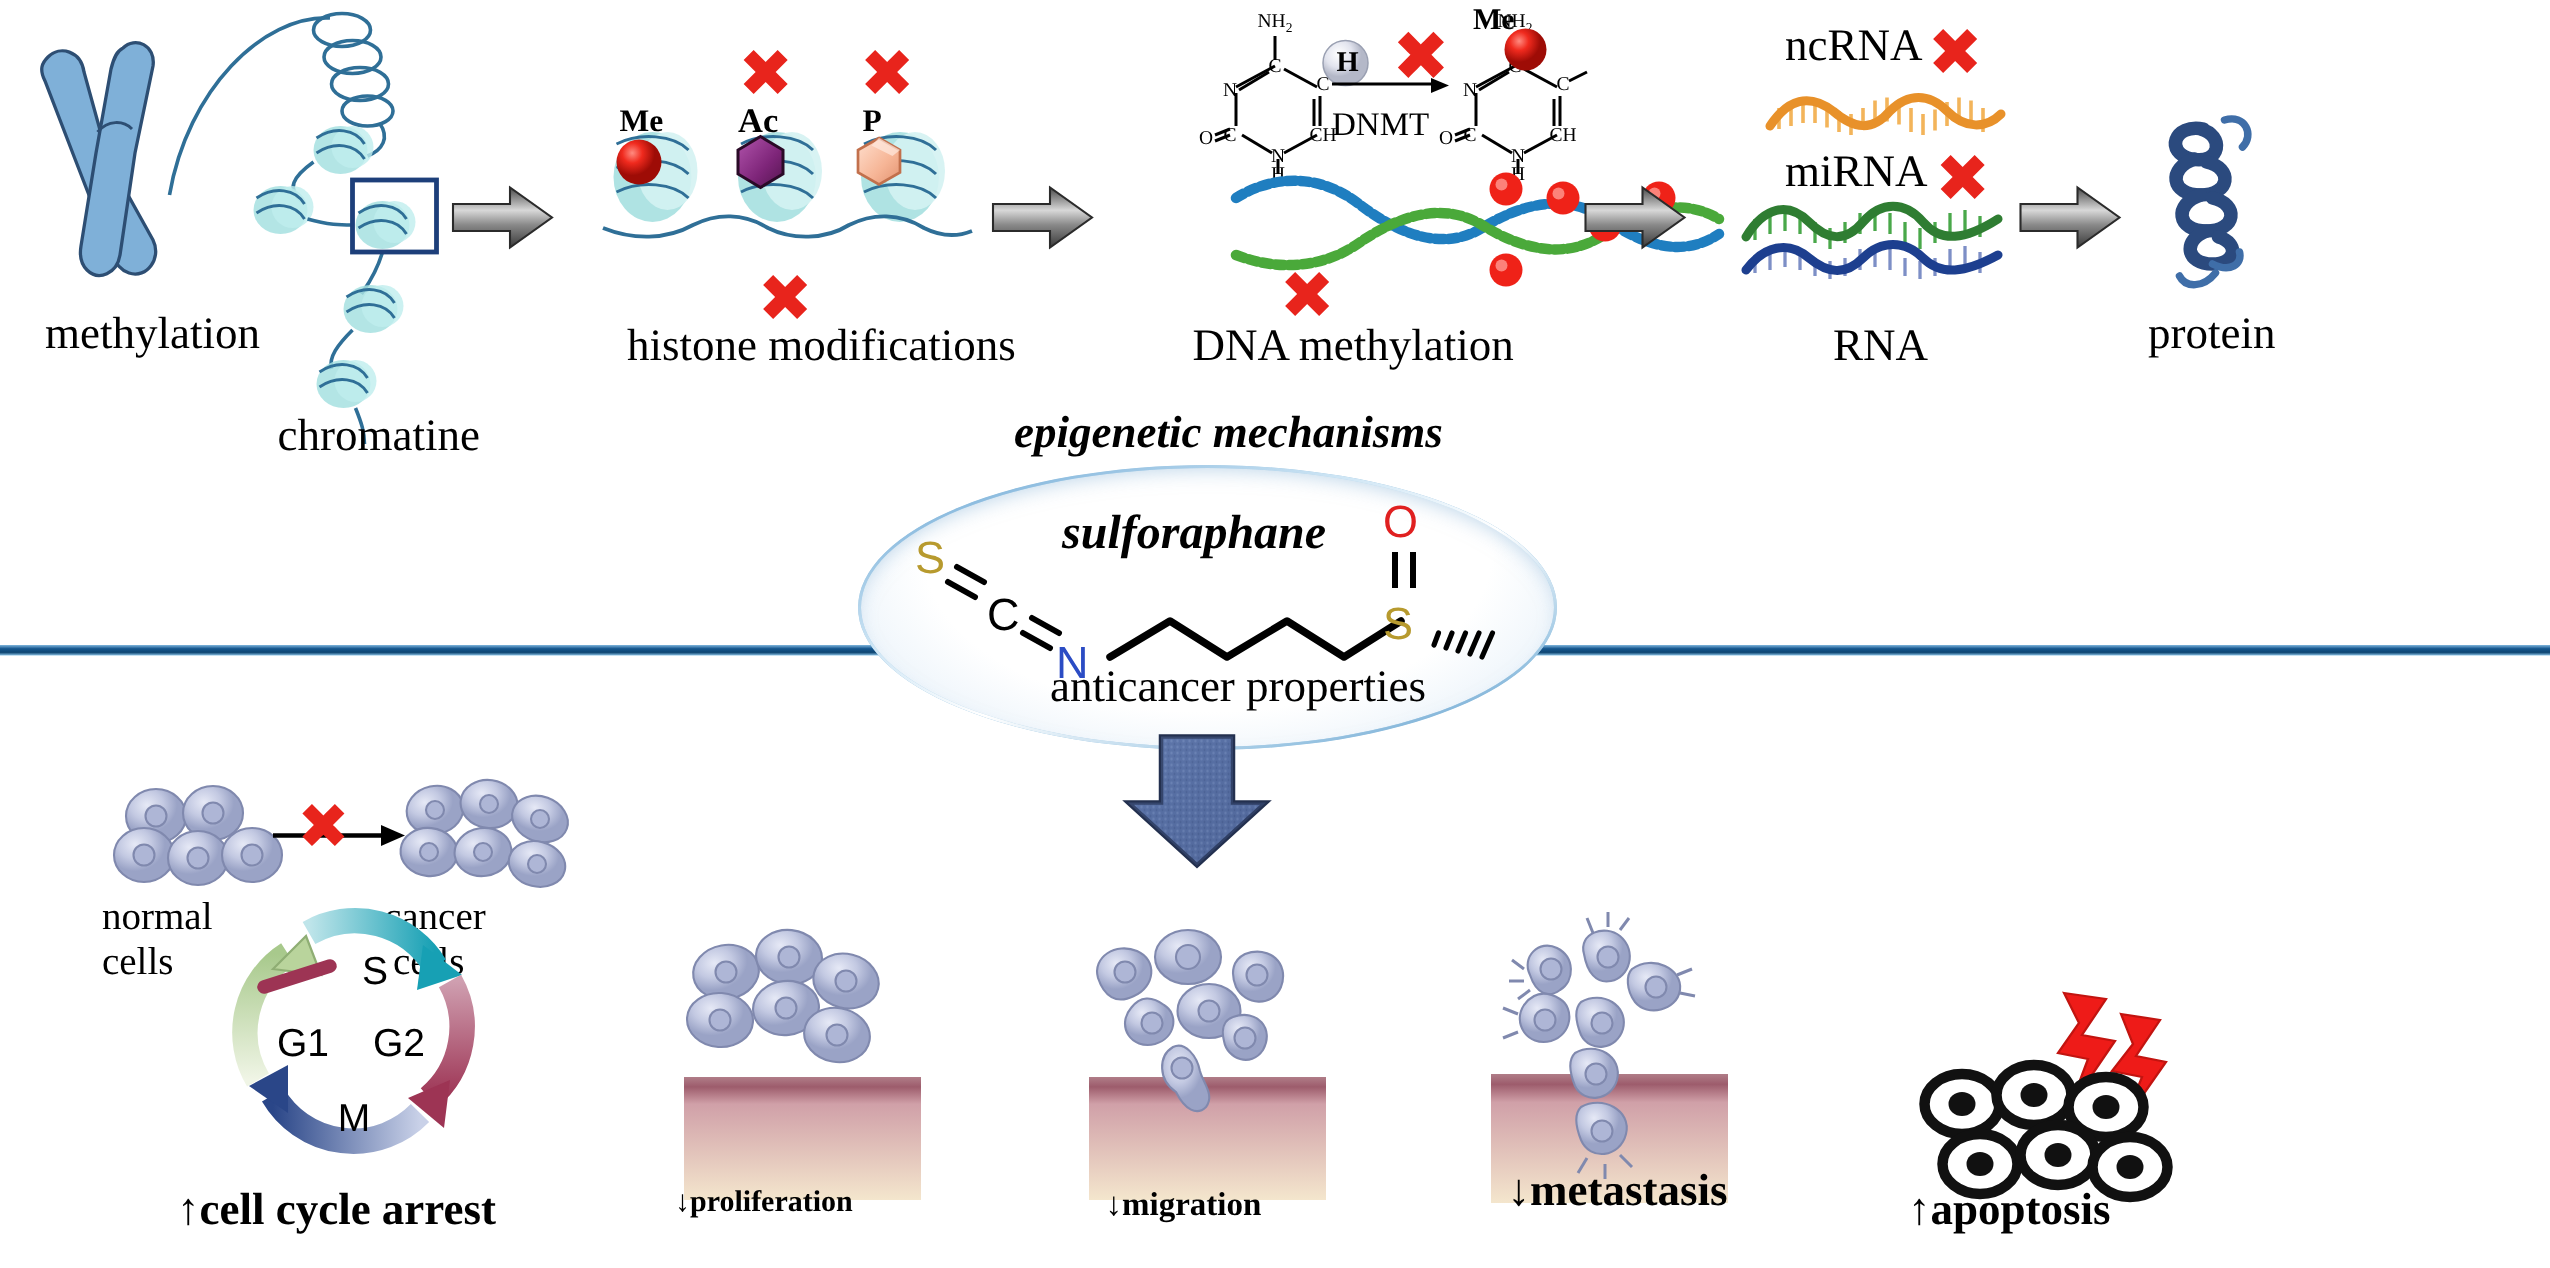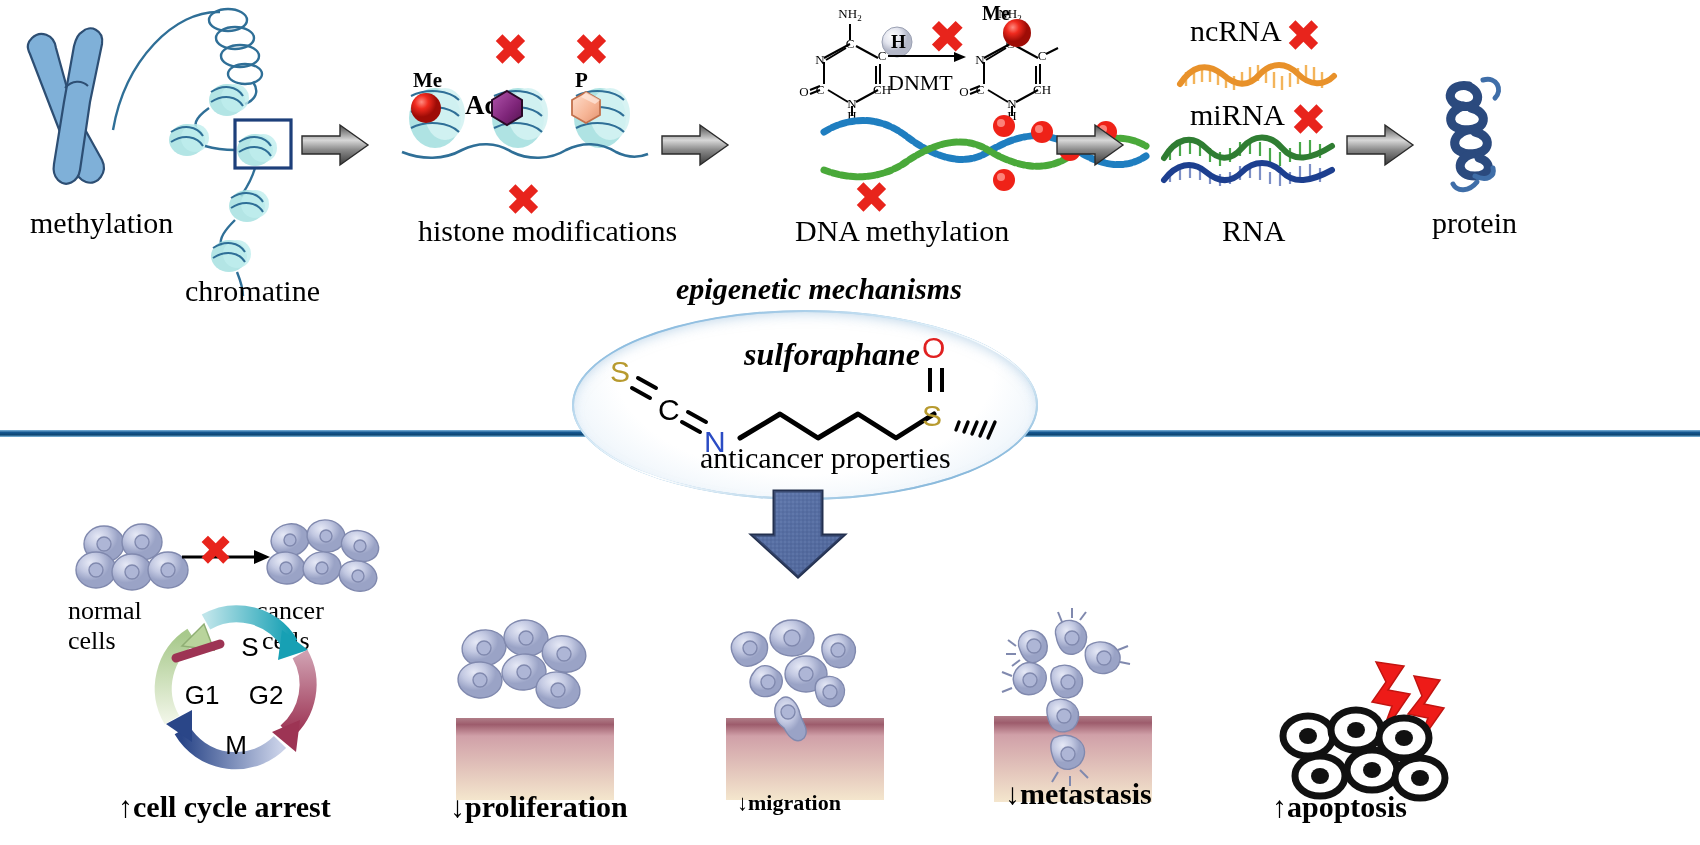"Ac" div.abs { font-size: 27px -> 23px; left: 465px -> 492px; margin-top: 22px -> none }
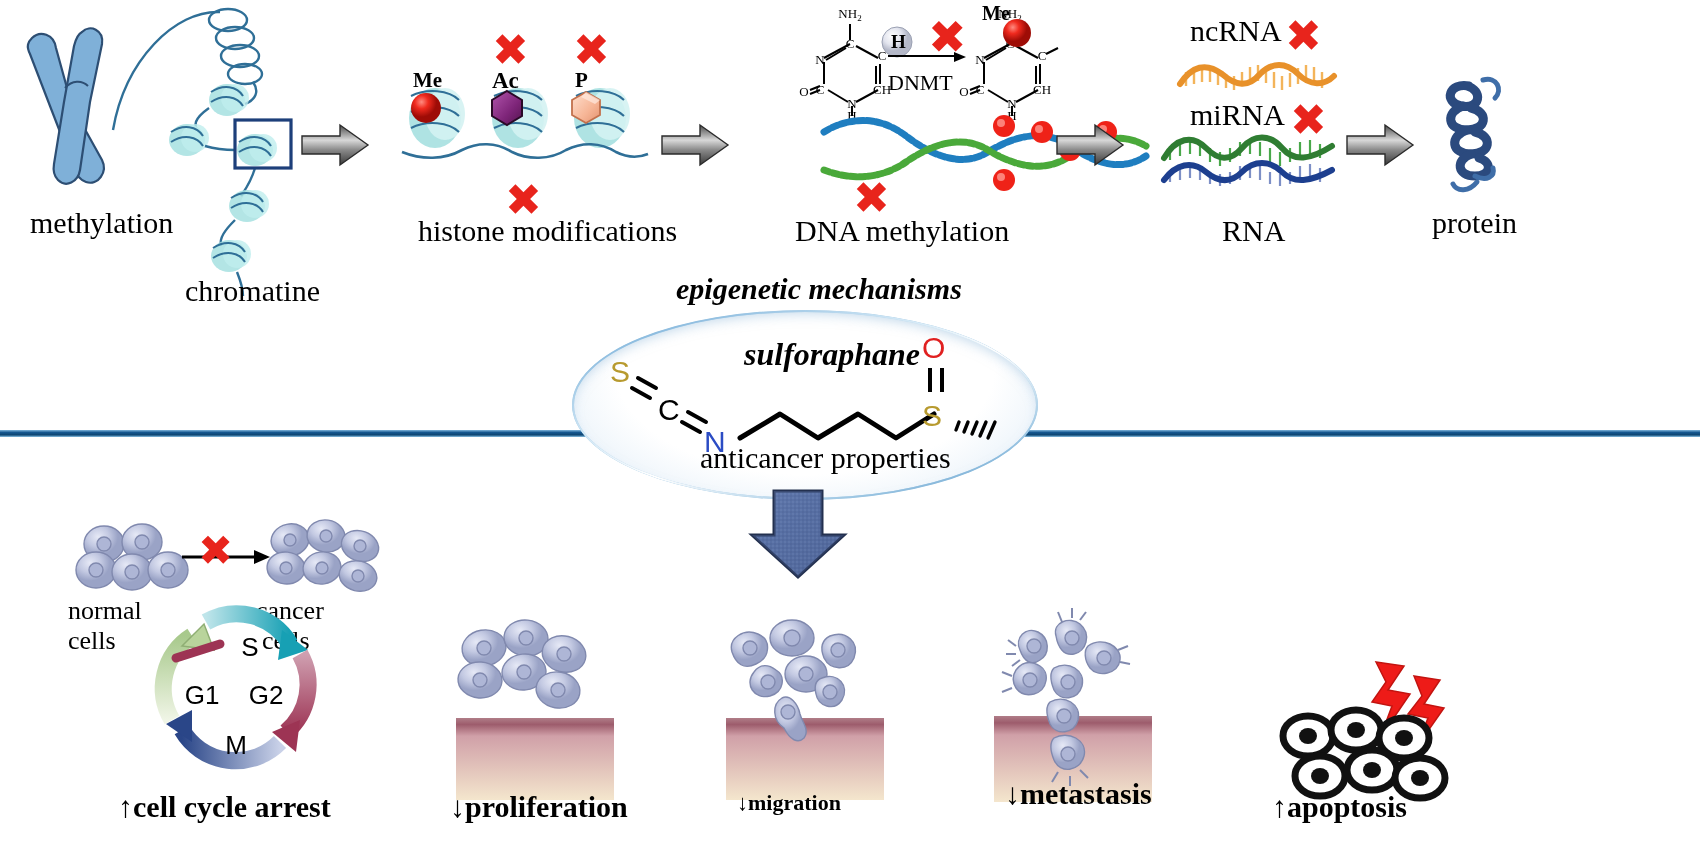"sulforaphane" div.abs { left: 744px -> 708px }
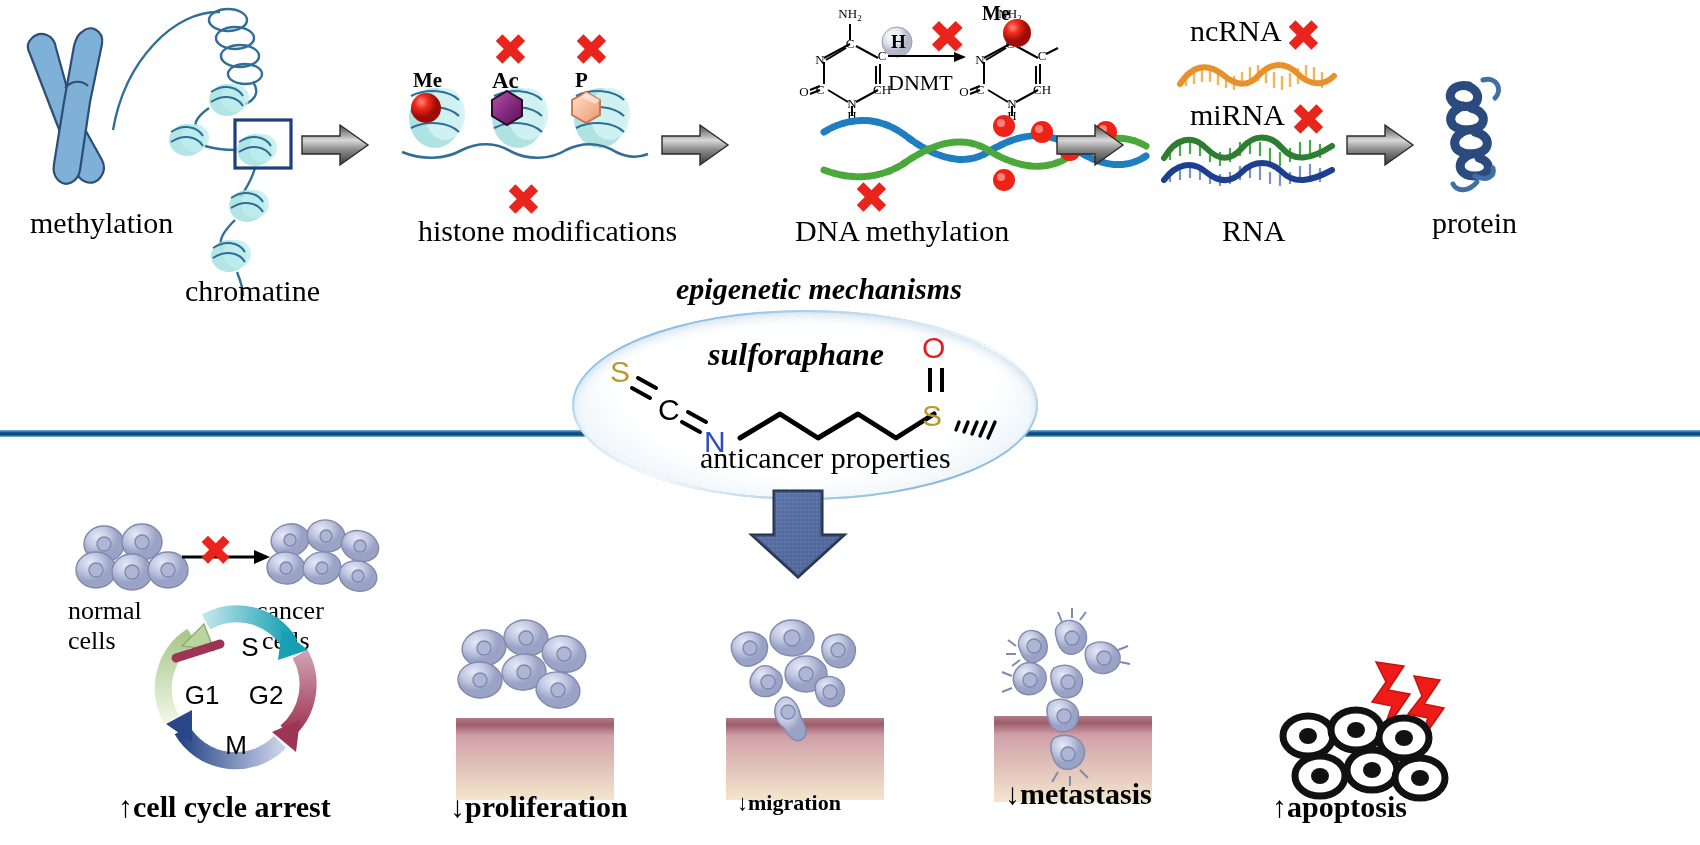"↓proliferation" div.abs { font-size: 30px -> 20px }
